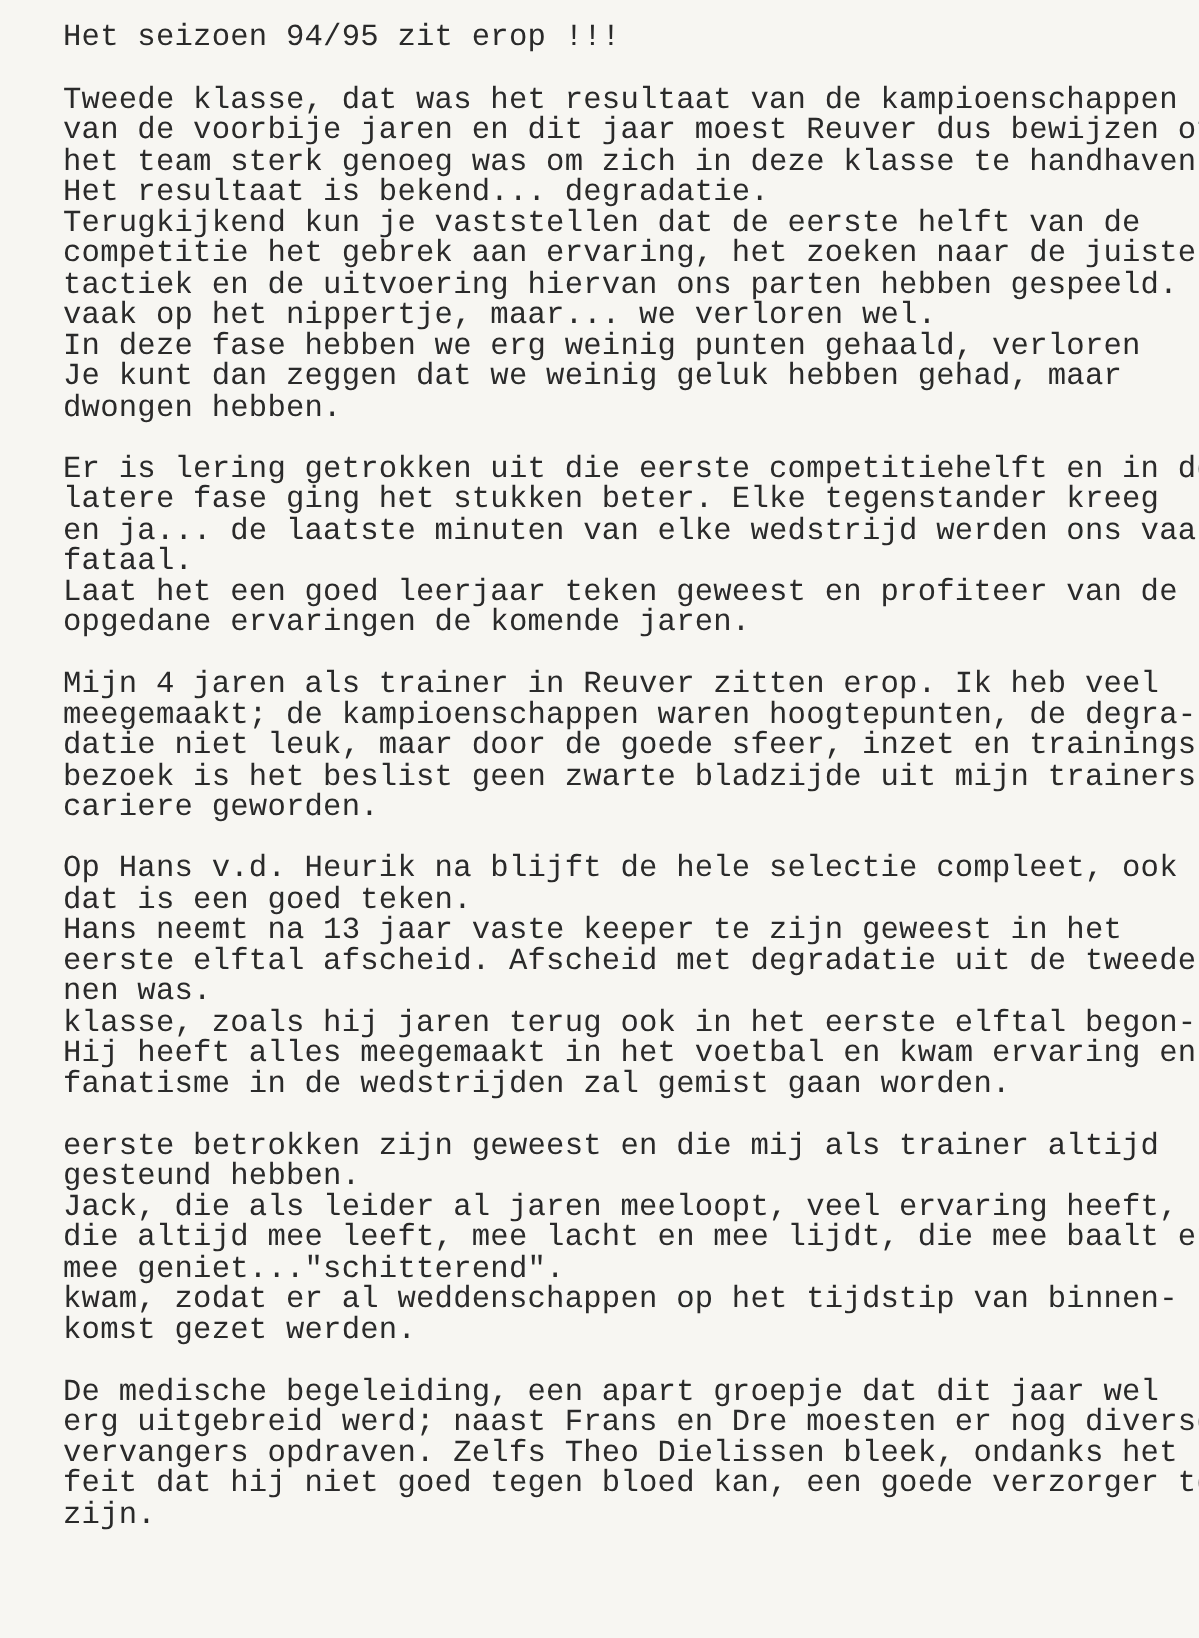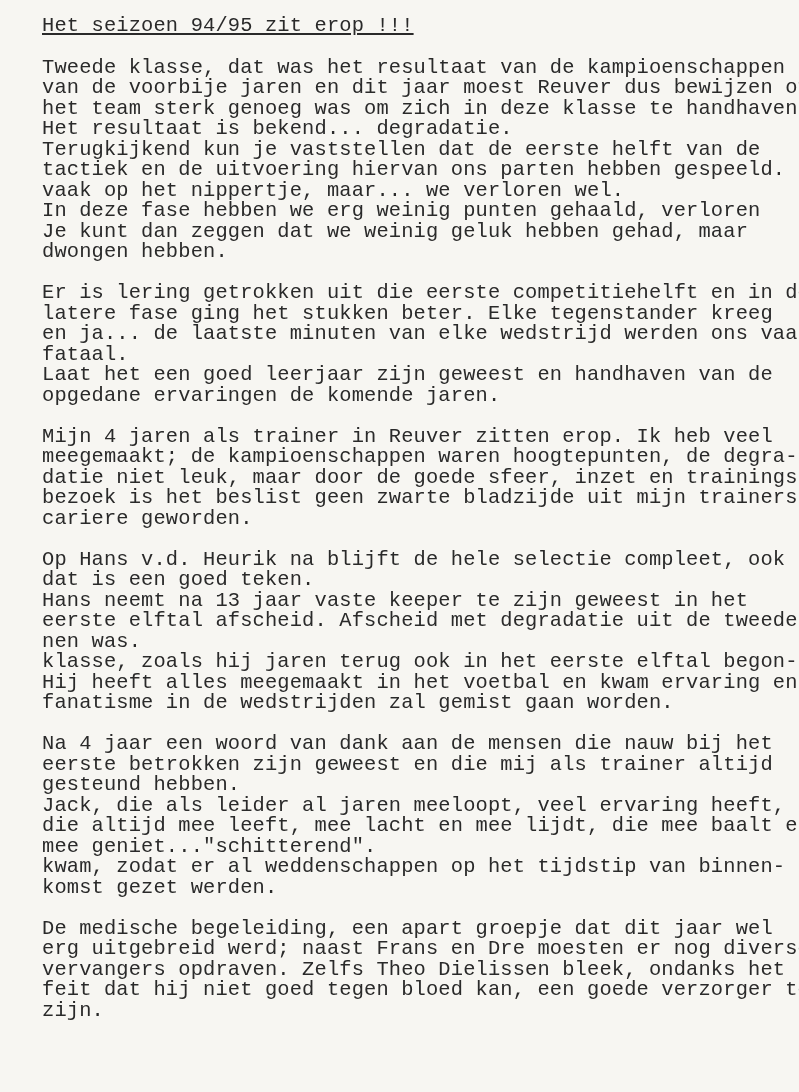"Het seizoen 94/95 zit erop" .title { text-decoration: underline -> none }
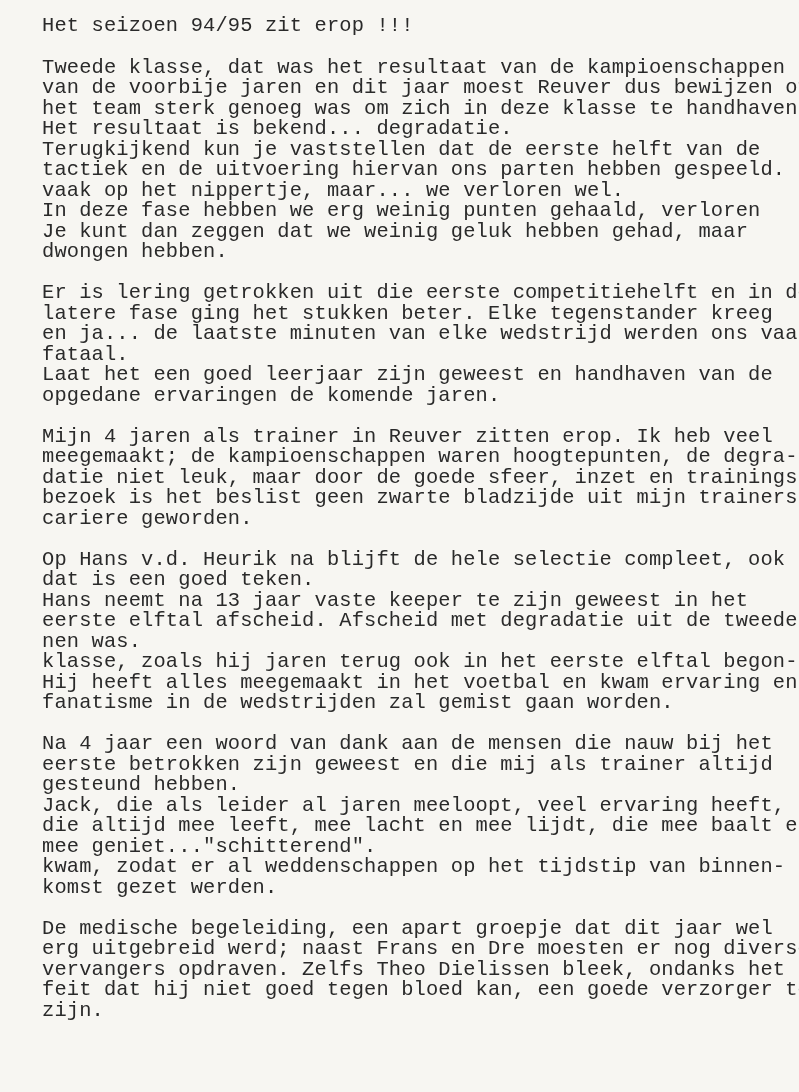"competitie het gebrek aan ervaring," span.line { html: none -> <span>competitie het gebrek aan ervaring, het zoeken naar de juiste</span> }
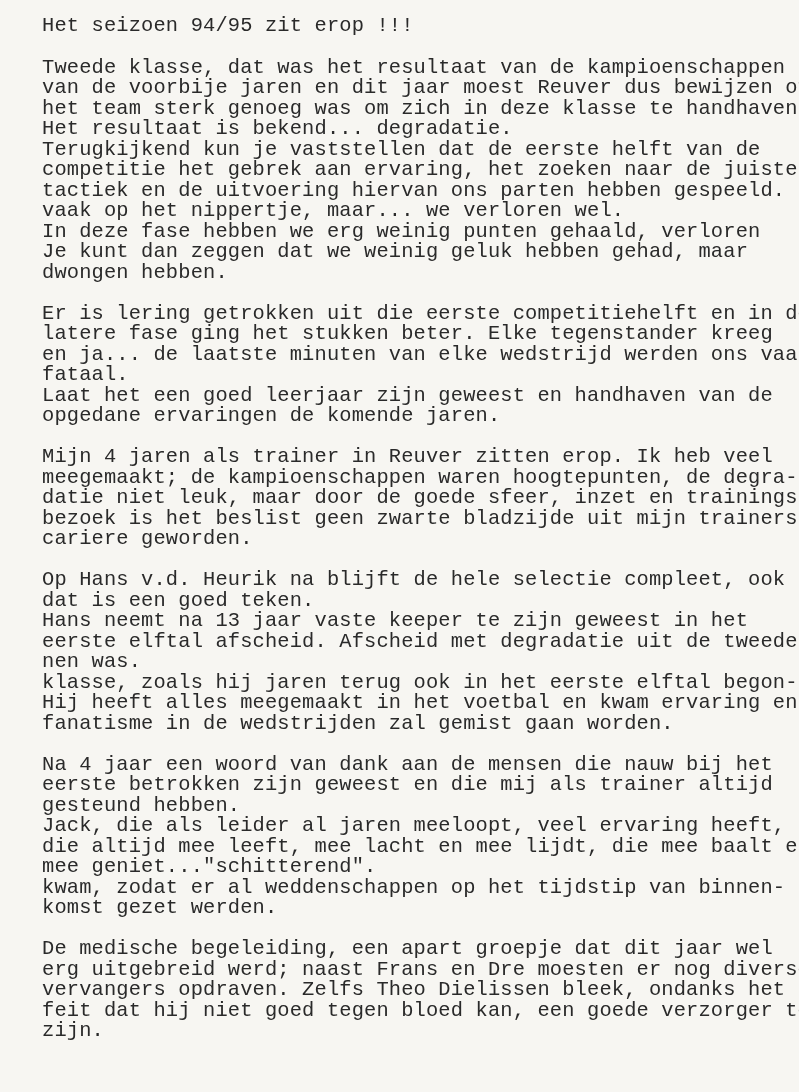"Laat het een goed leerjaar" span.line { text: zijn geweest en handhaven -> teken geweest en profiteer }
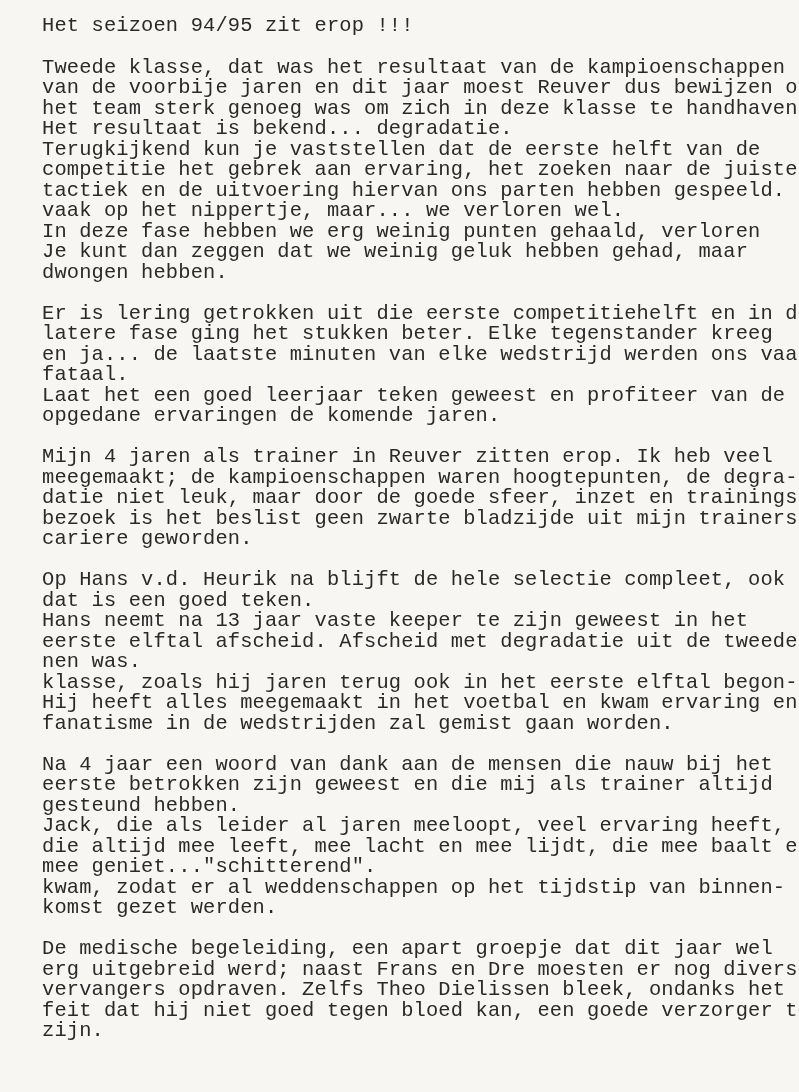"Na 4 jaar een woord" span.line { html: <span>Na 4 jaar een woord van dank aan de mensen die nauw bij het</span> -> none }
